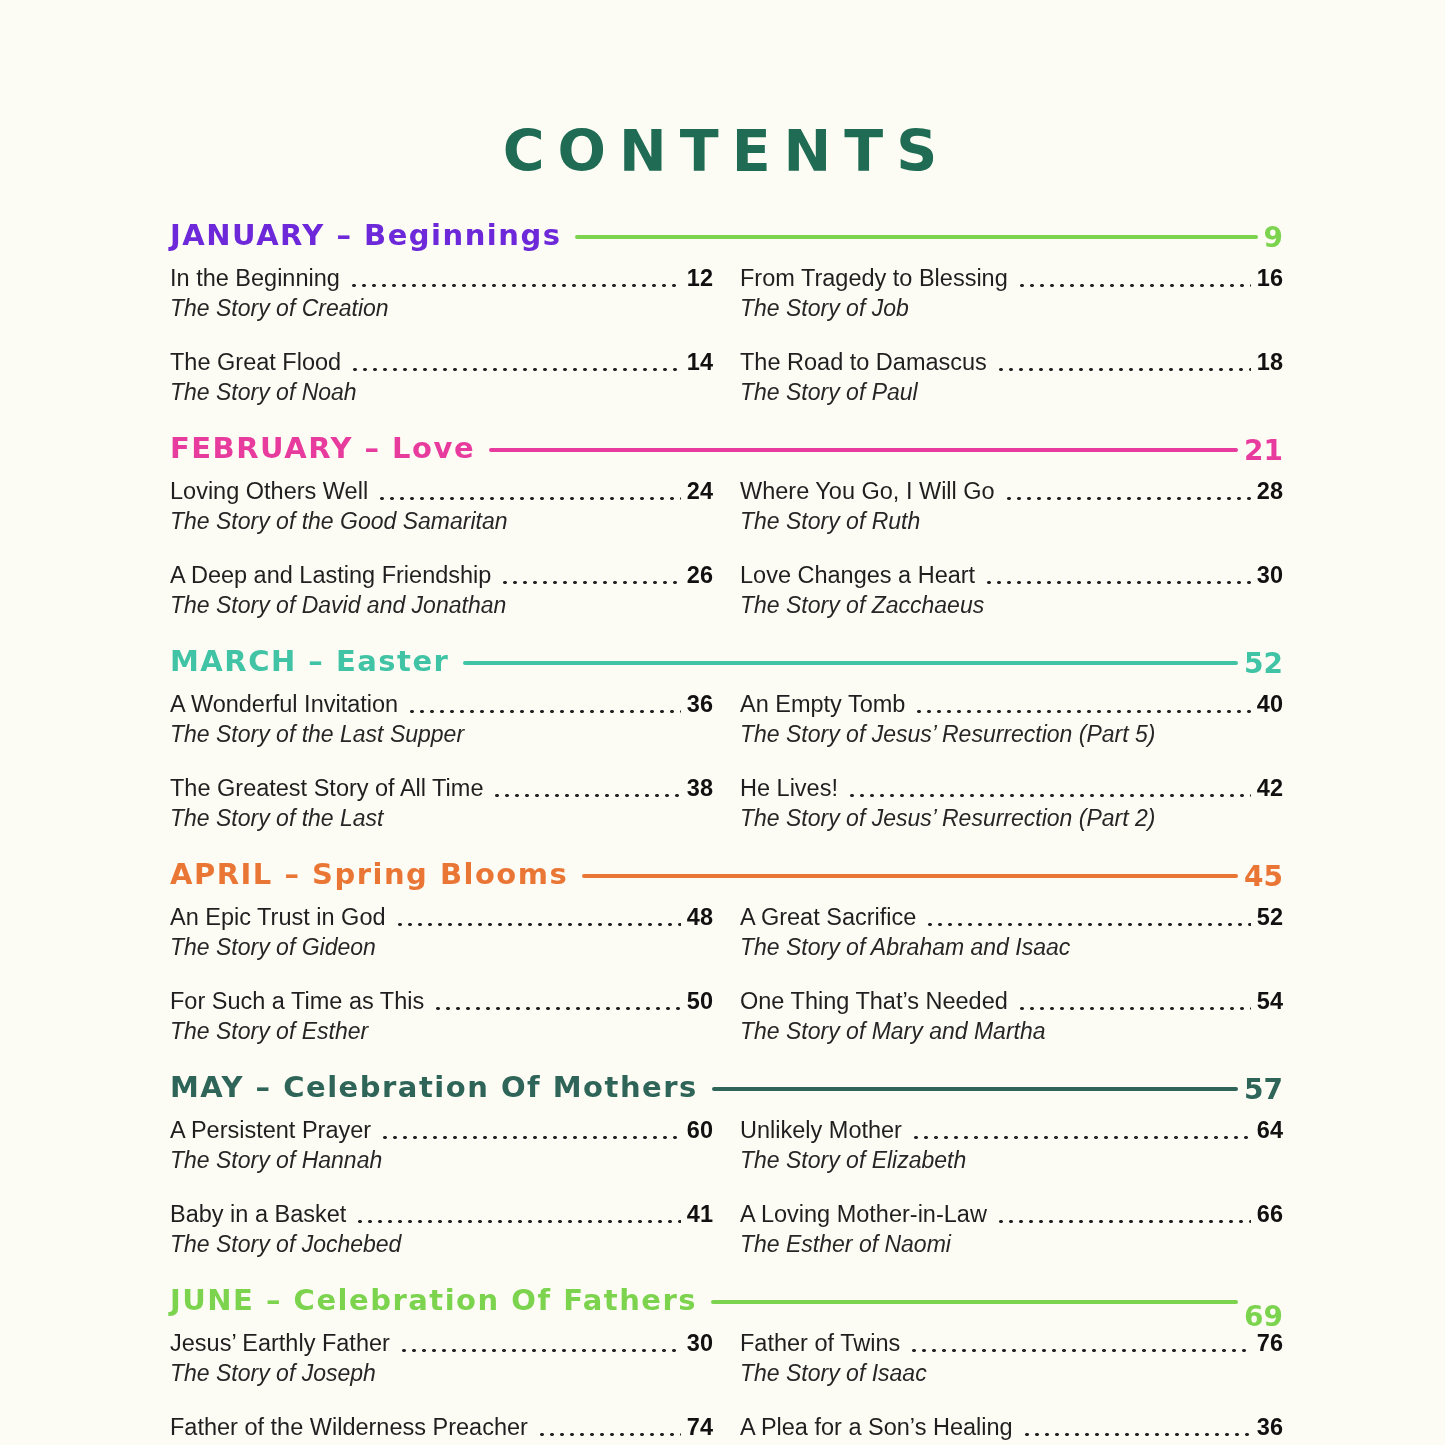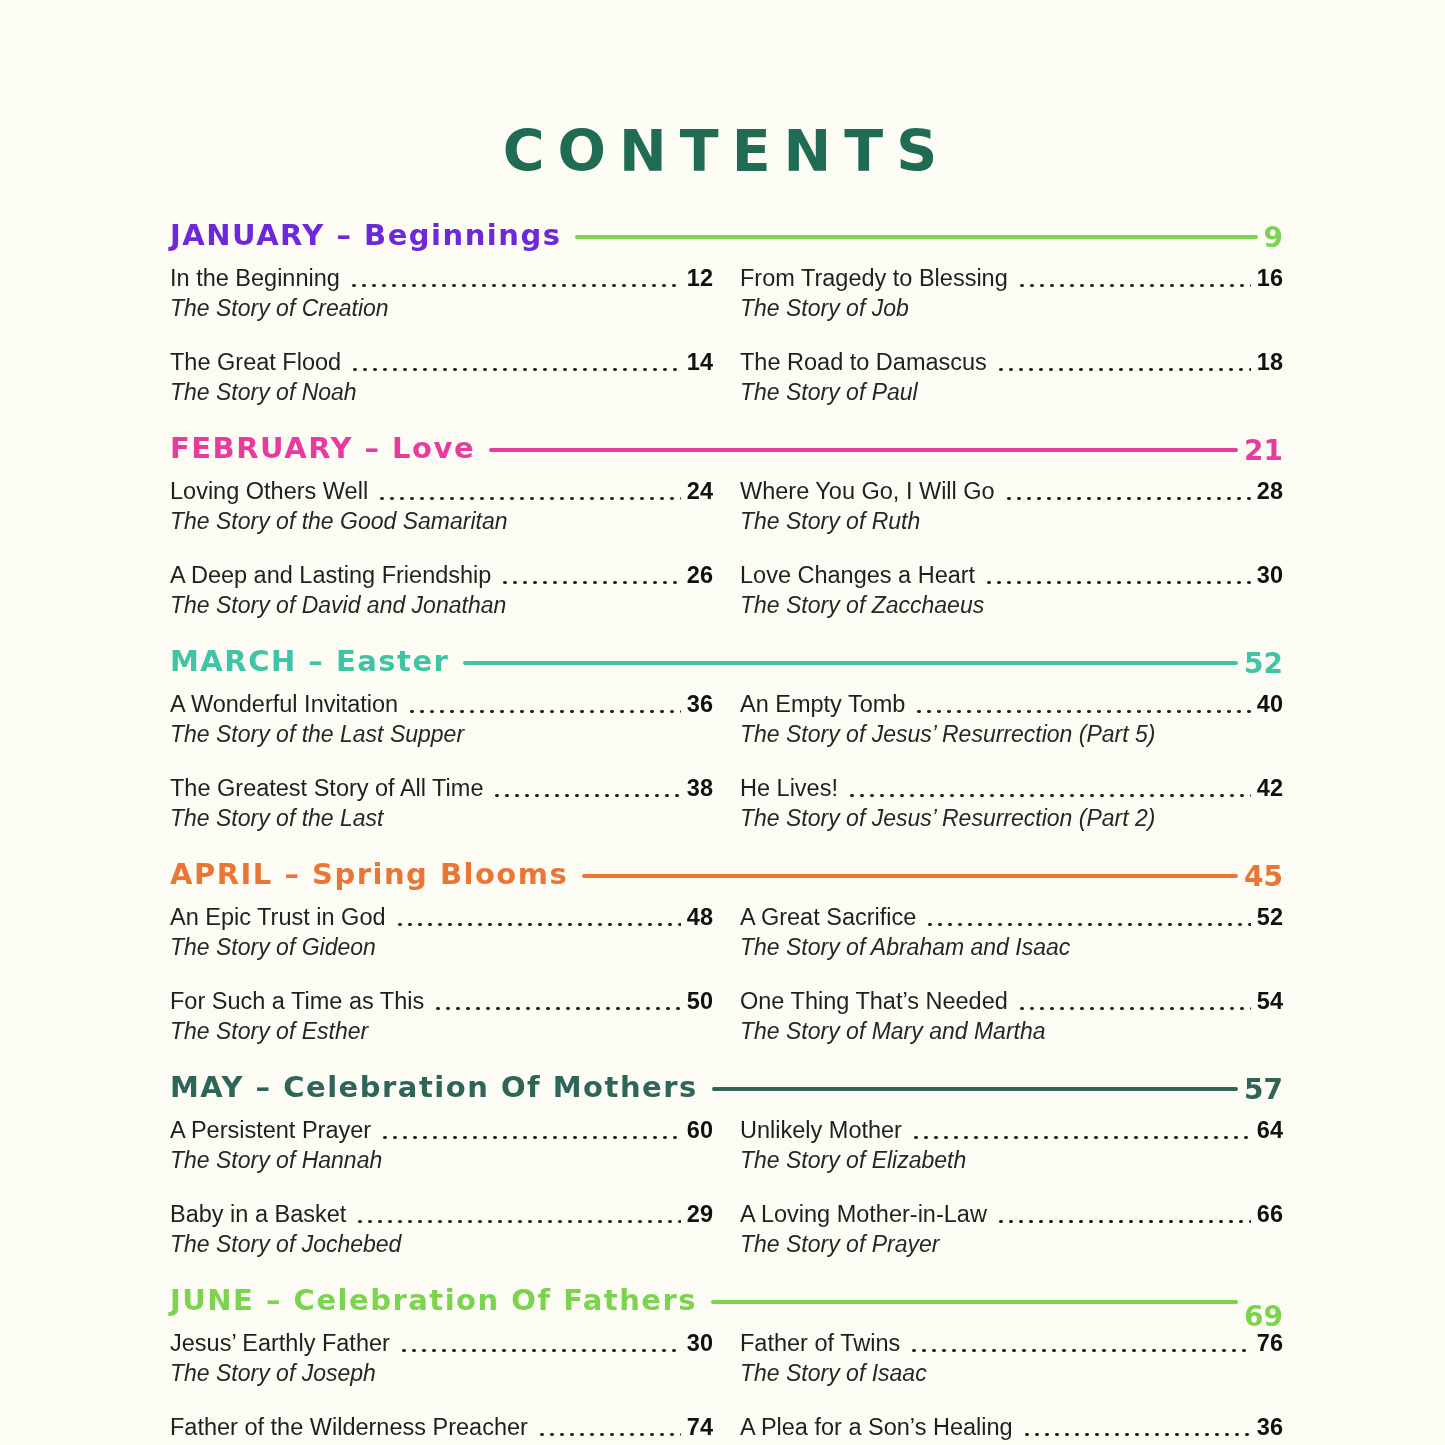"29" span.entry-page { text: 29 -> 41 }
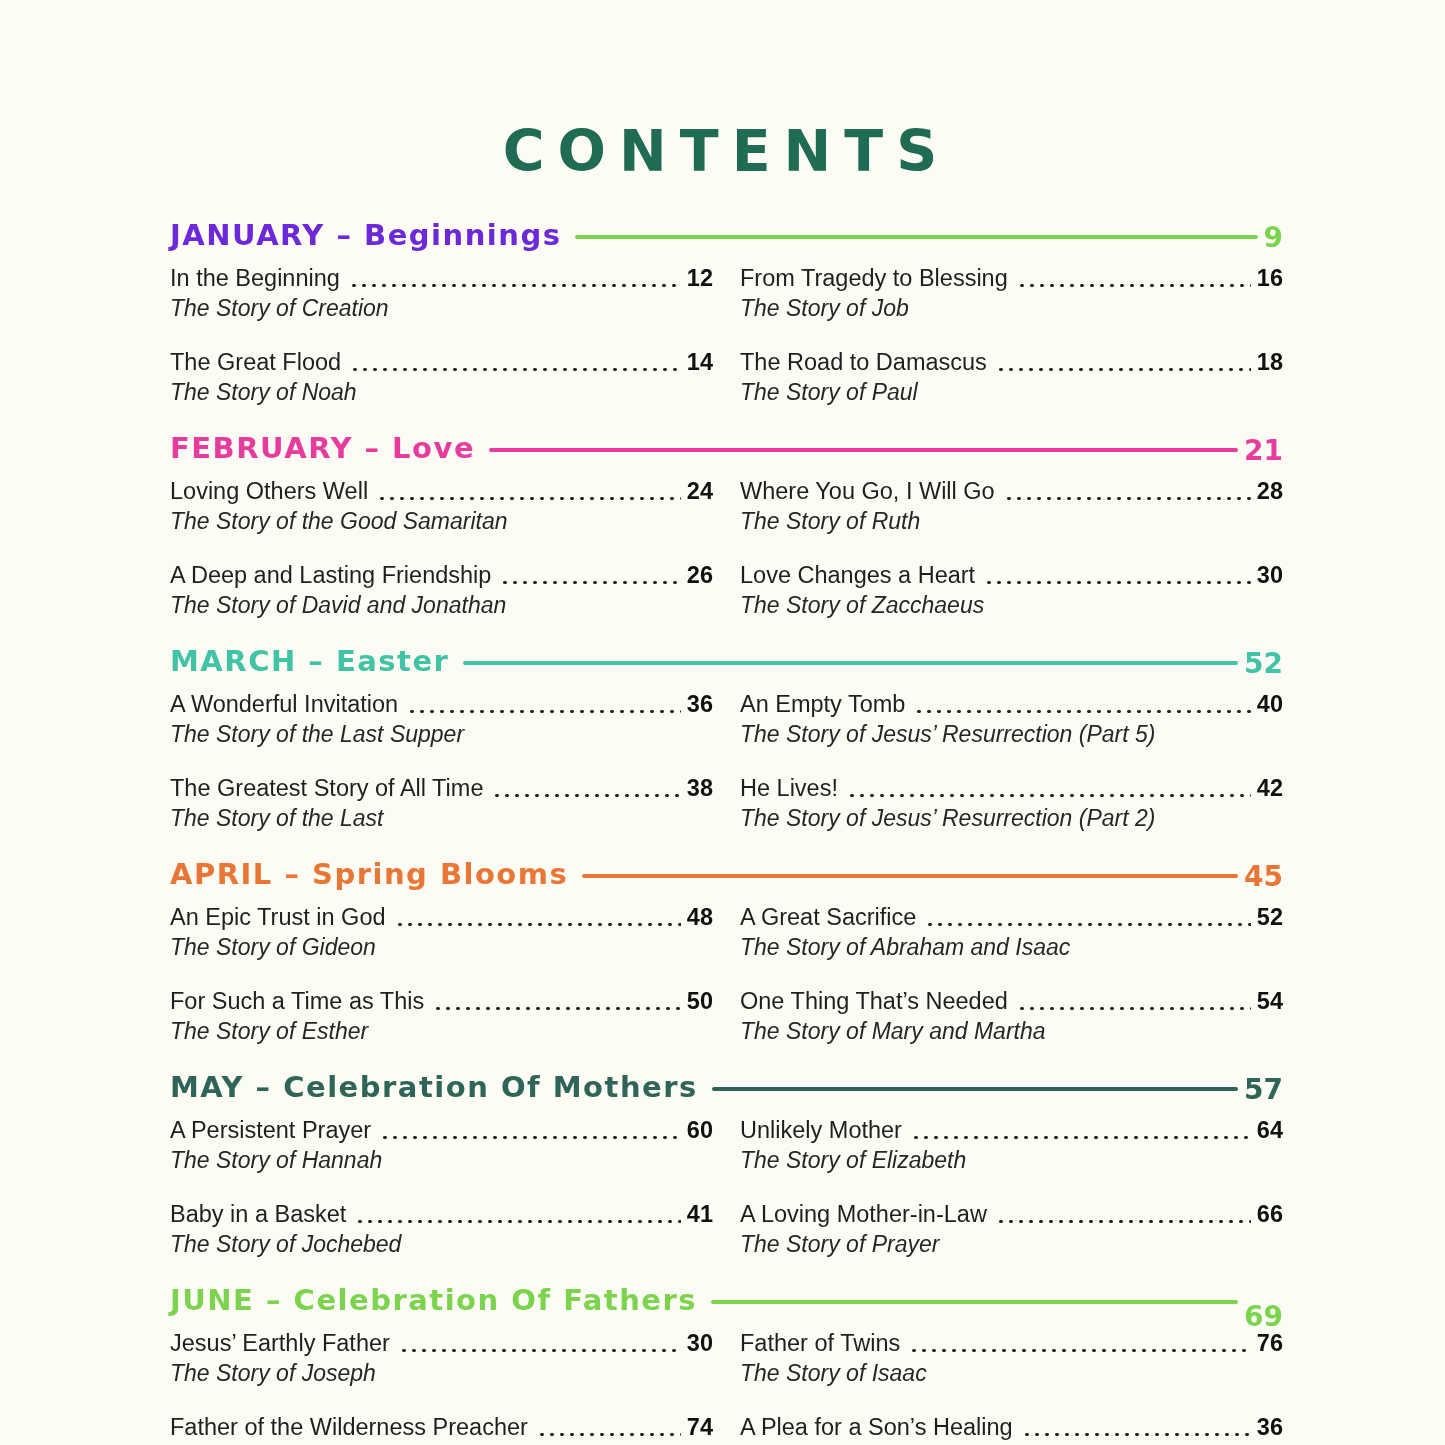"The Story of Prayer" div.entry-subtitle { text: Story of Prayer -> Esther of Naomi }
